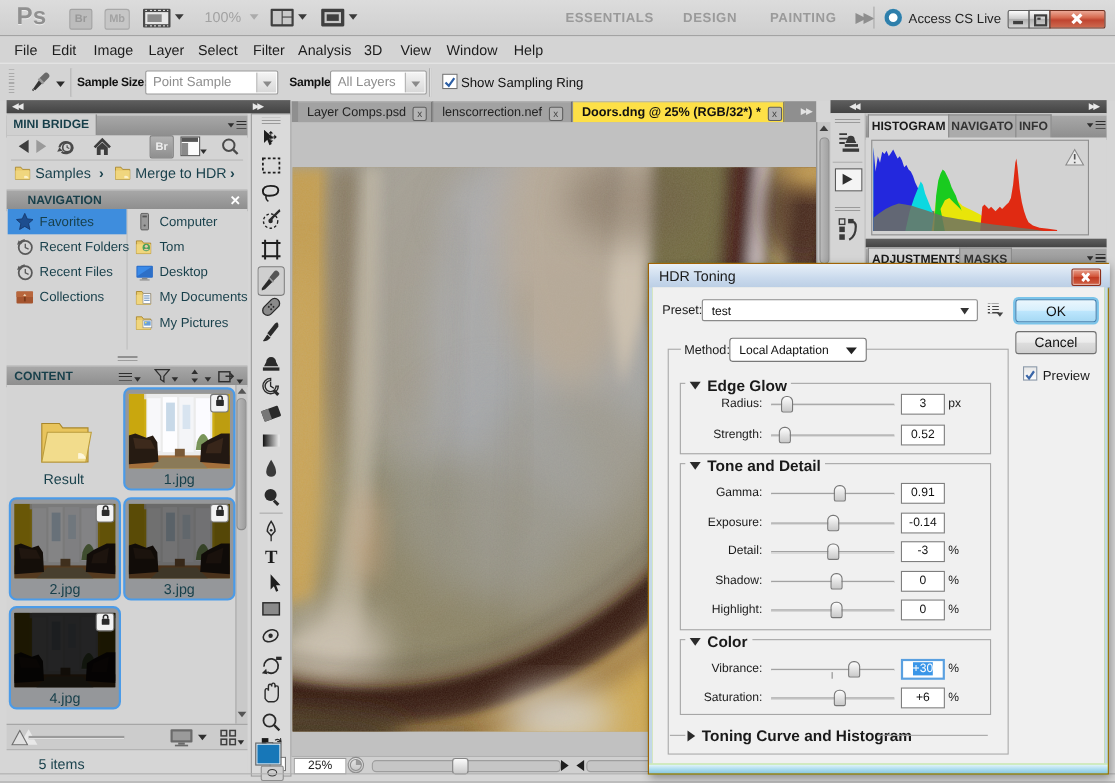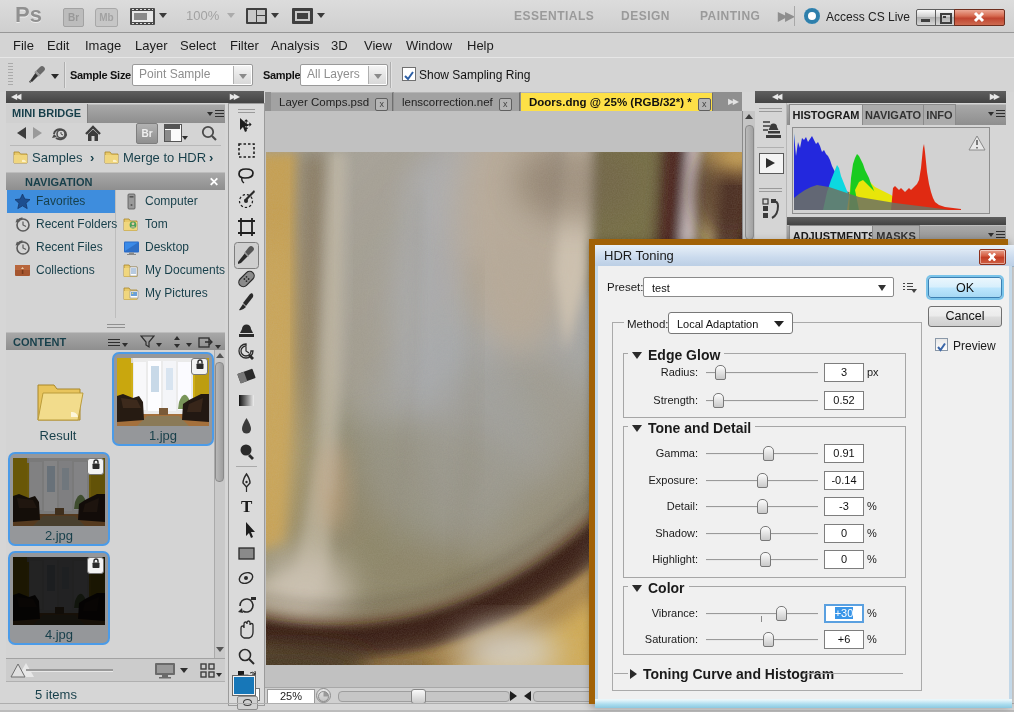"HDR Toning" #dlg { border: 6px solid #a16207 -> 1px solid #a16207 }
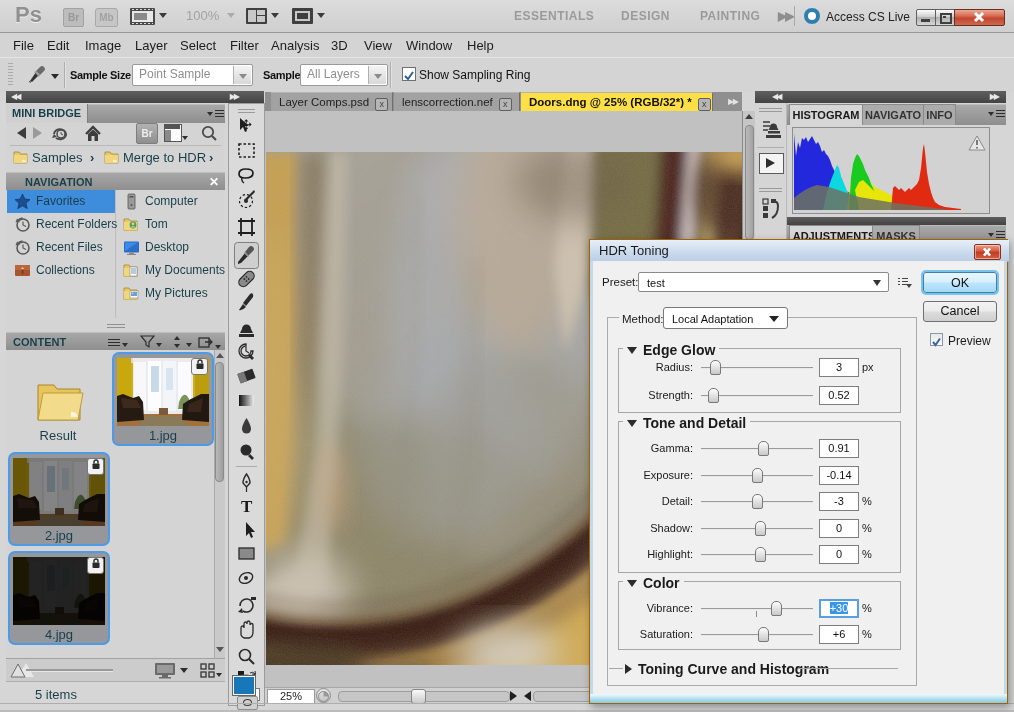"3.jpg" div.abs { html: none -> <div> <svg> <use></use> </svg> <div><svg> <rect></rect> <path></path> </svg></div> <div>3.jpg</div> </div> }
